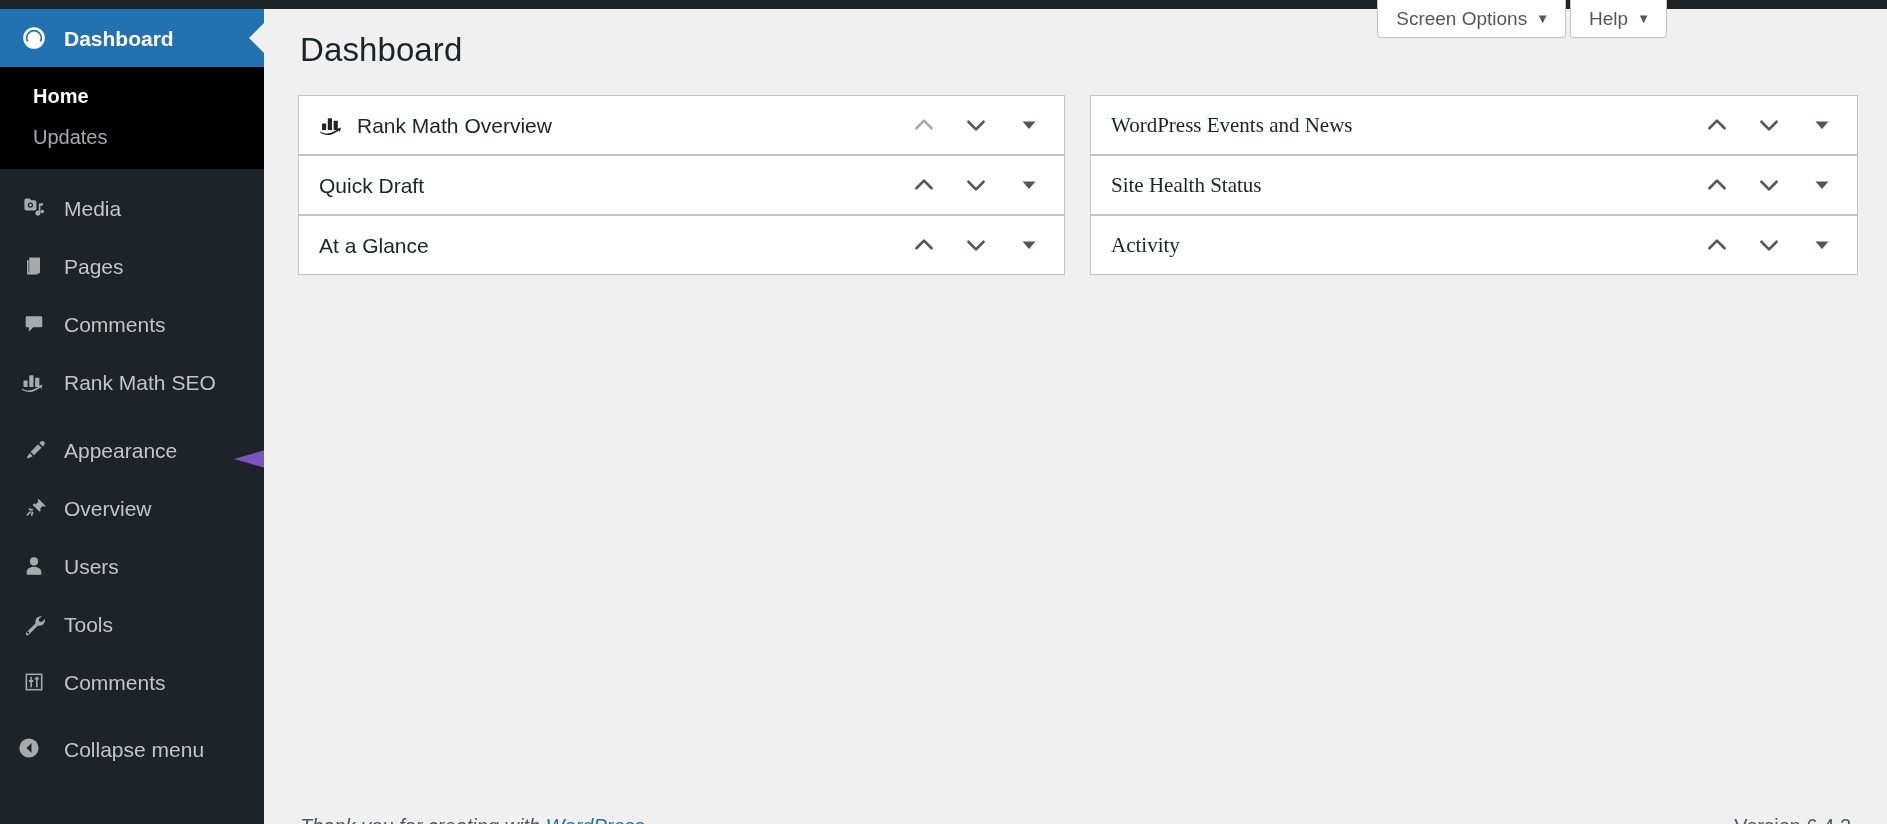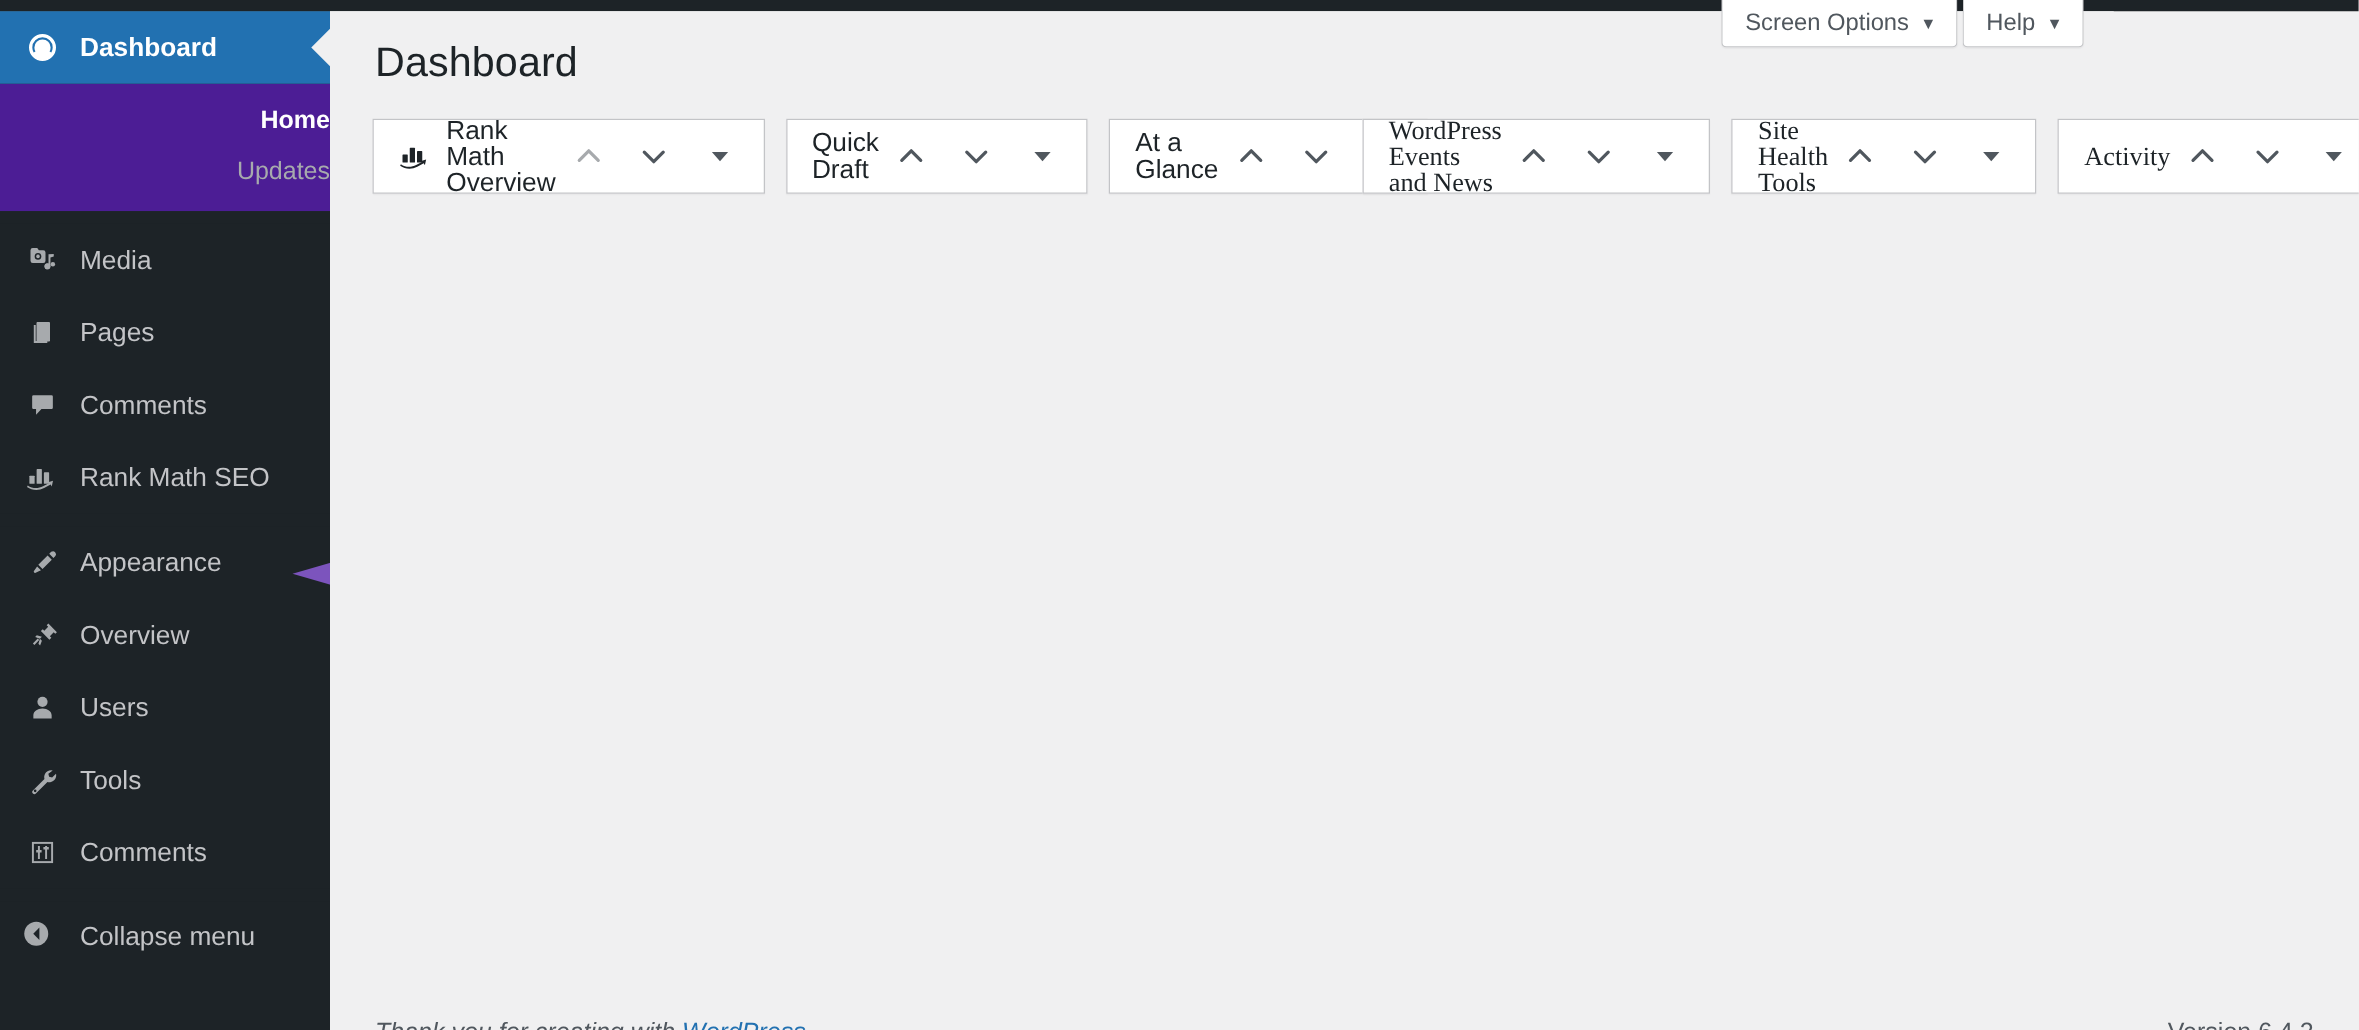"Home" .submenu { background: #4c1d95 -> #000000; text-align: right -> none }
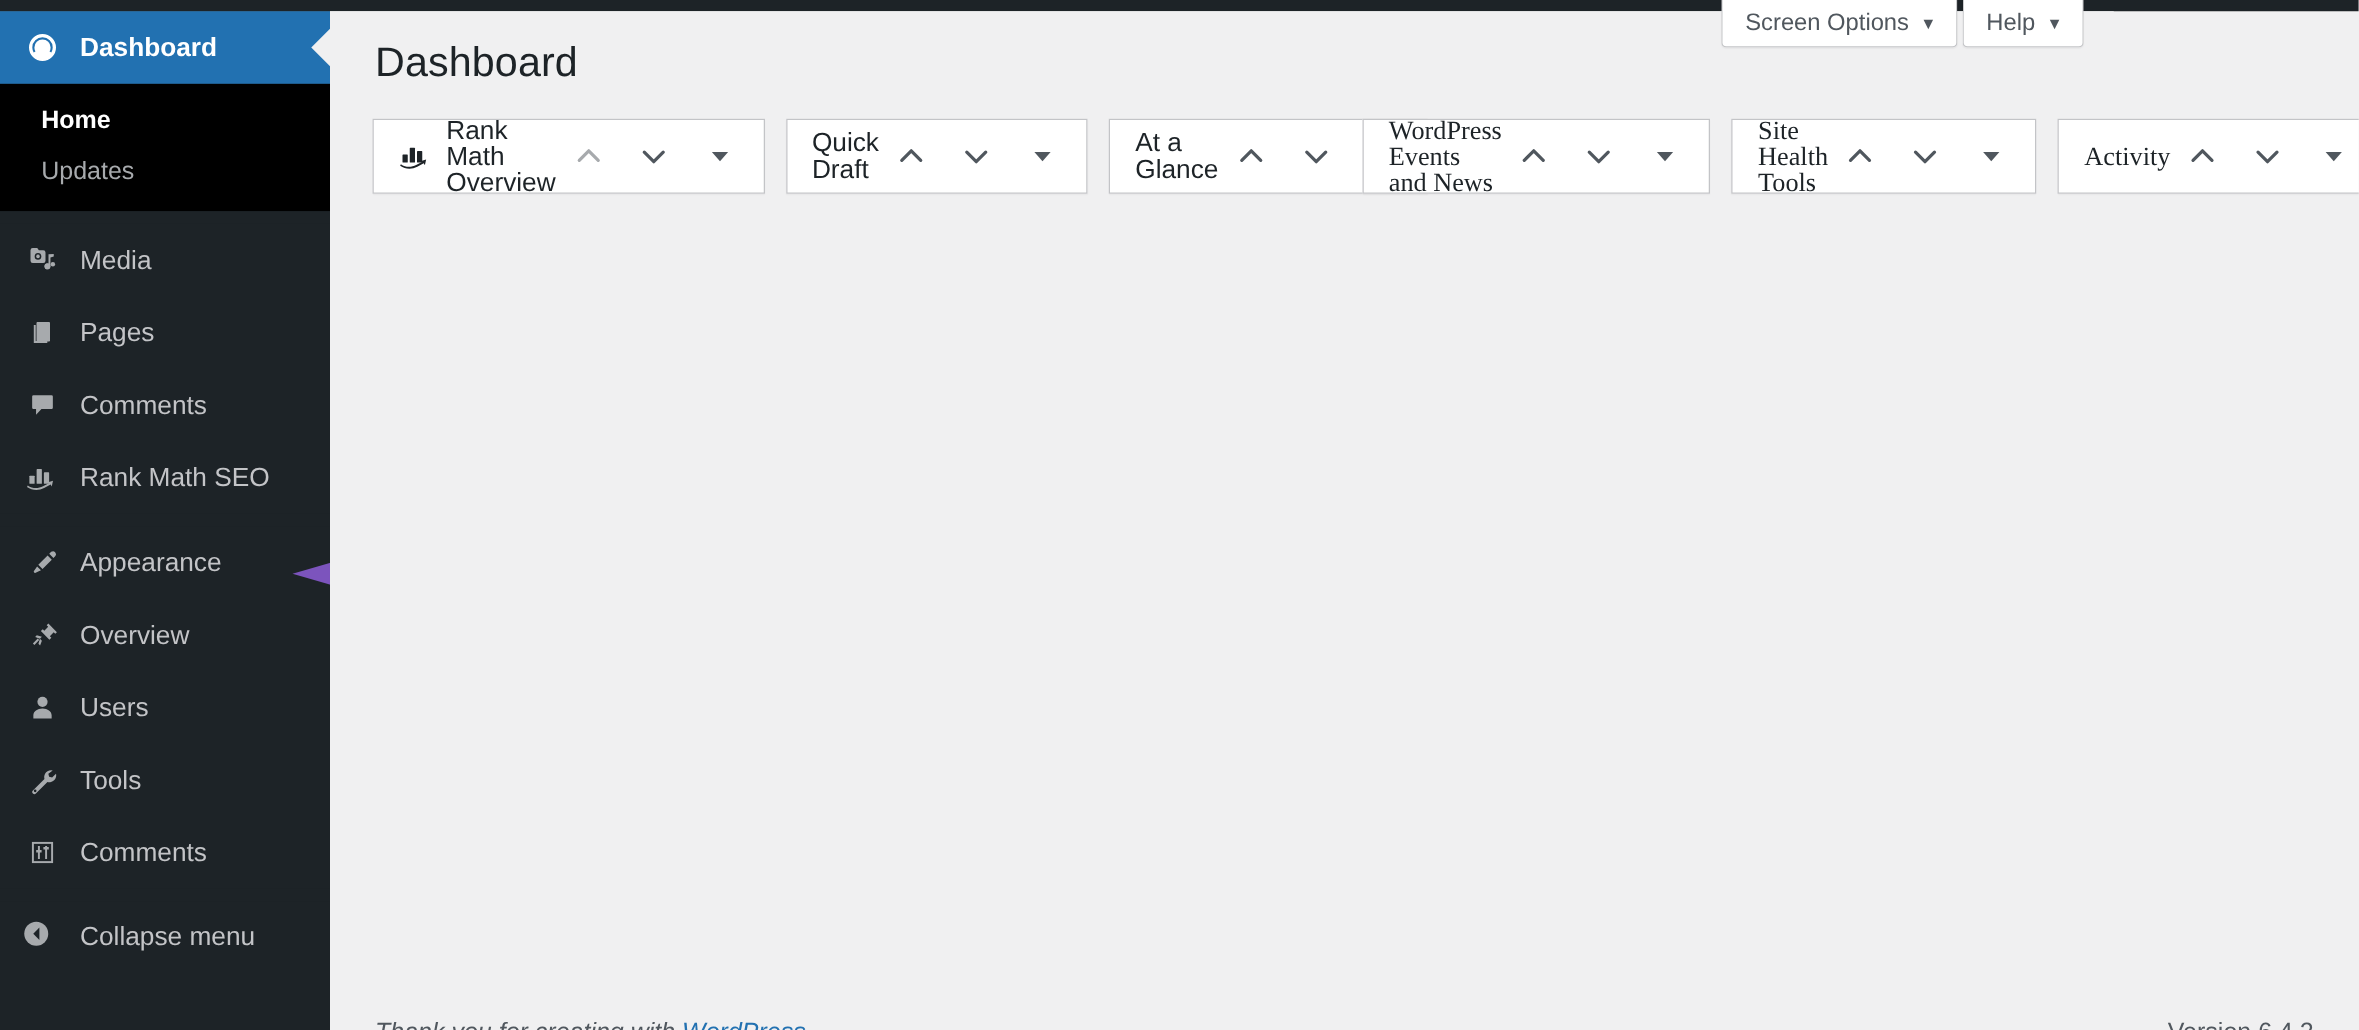"Rank Math Overview" .dash-col { flex-direction: row -> column; gap: 17px -> none }
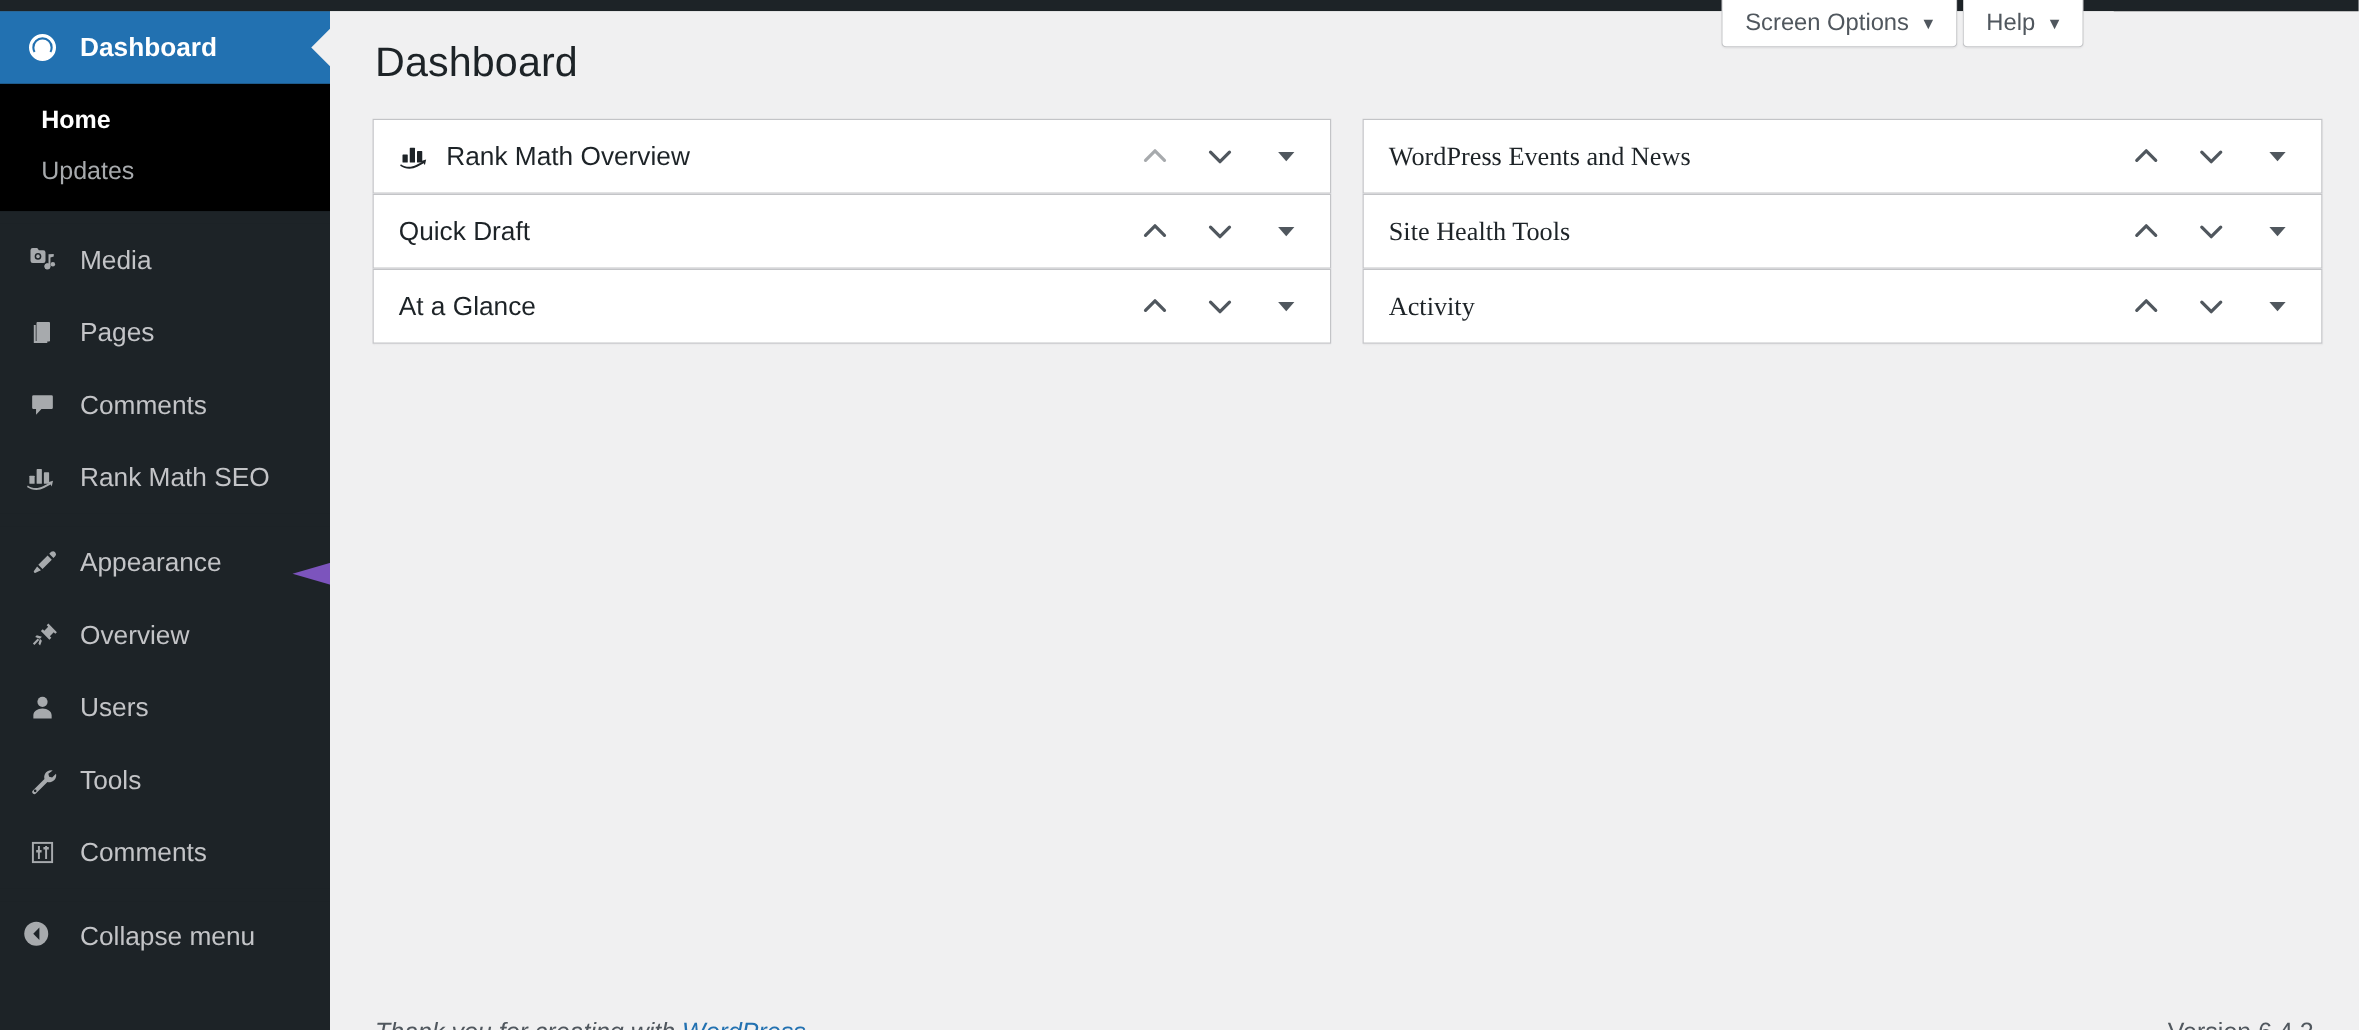"Site Health Tools" span { text: Tools -> Status }
